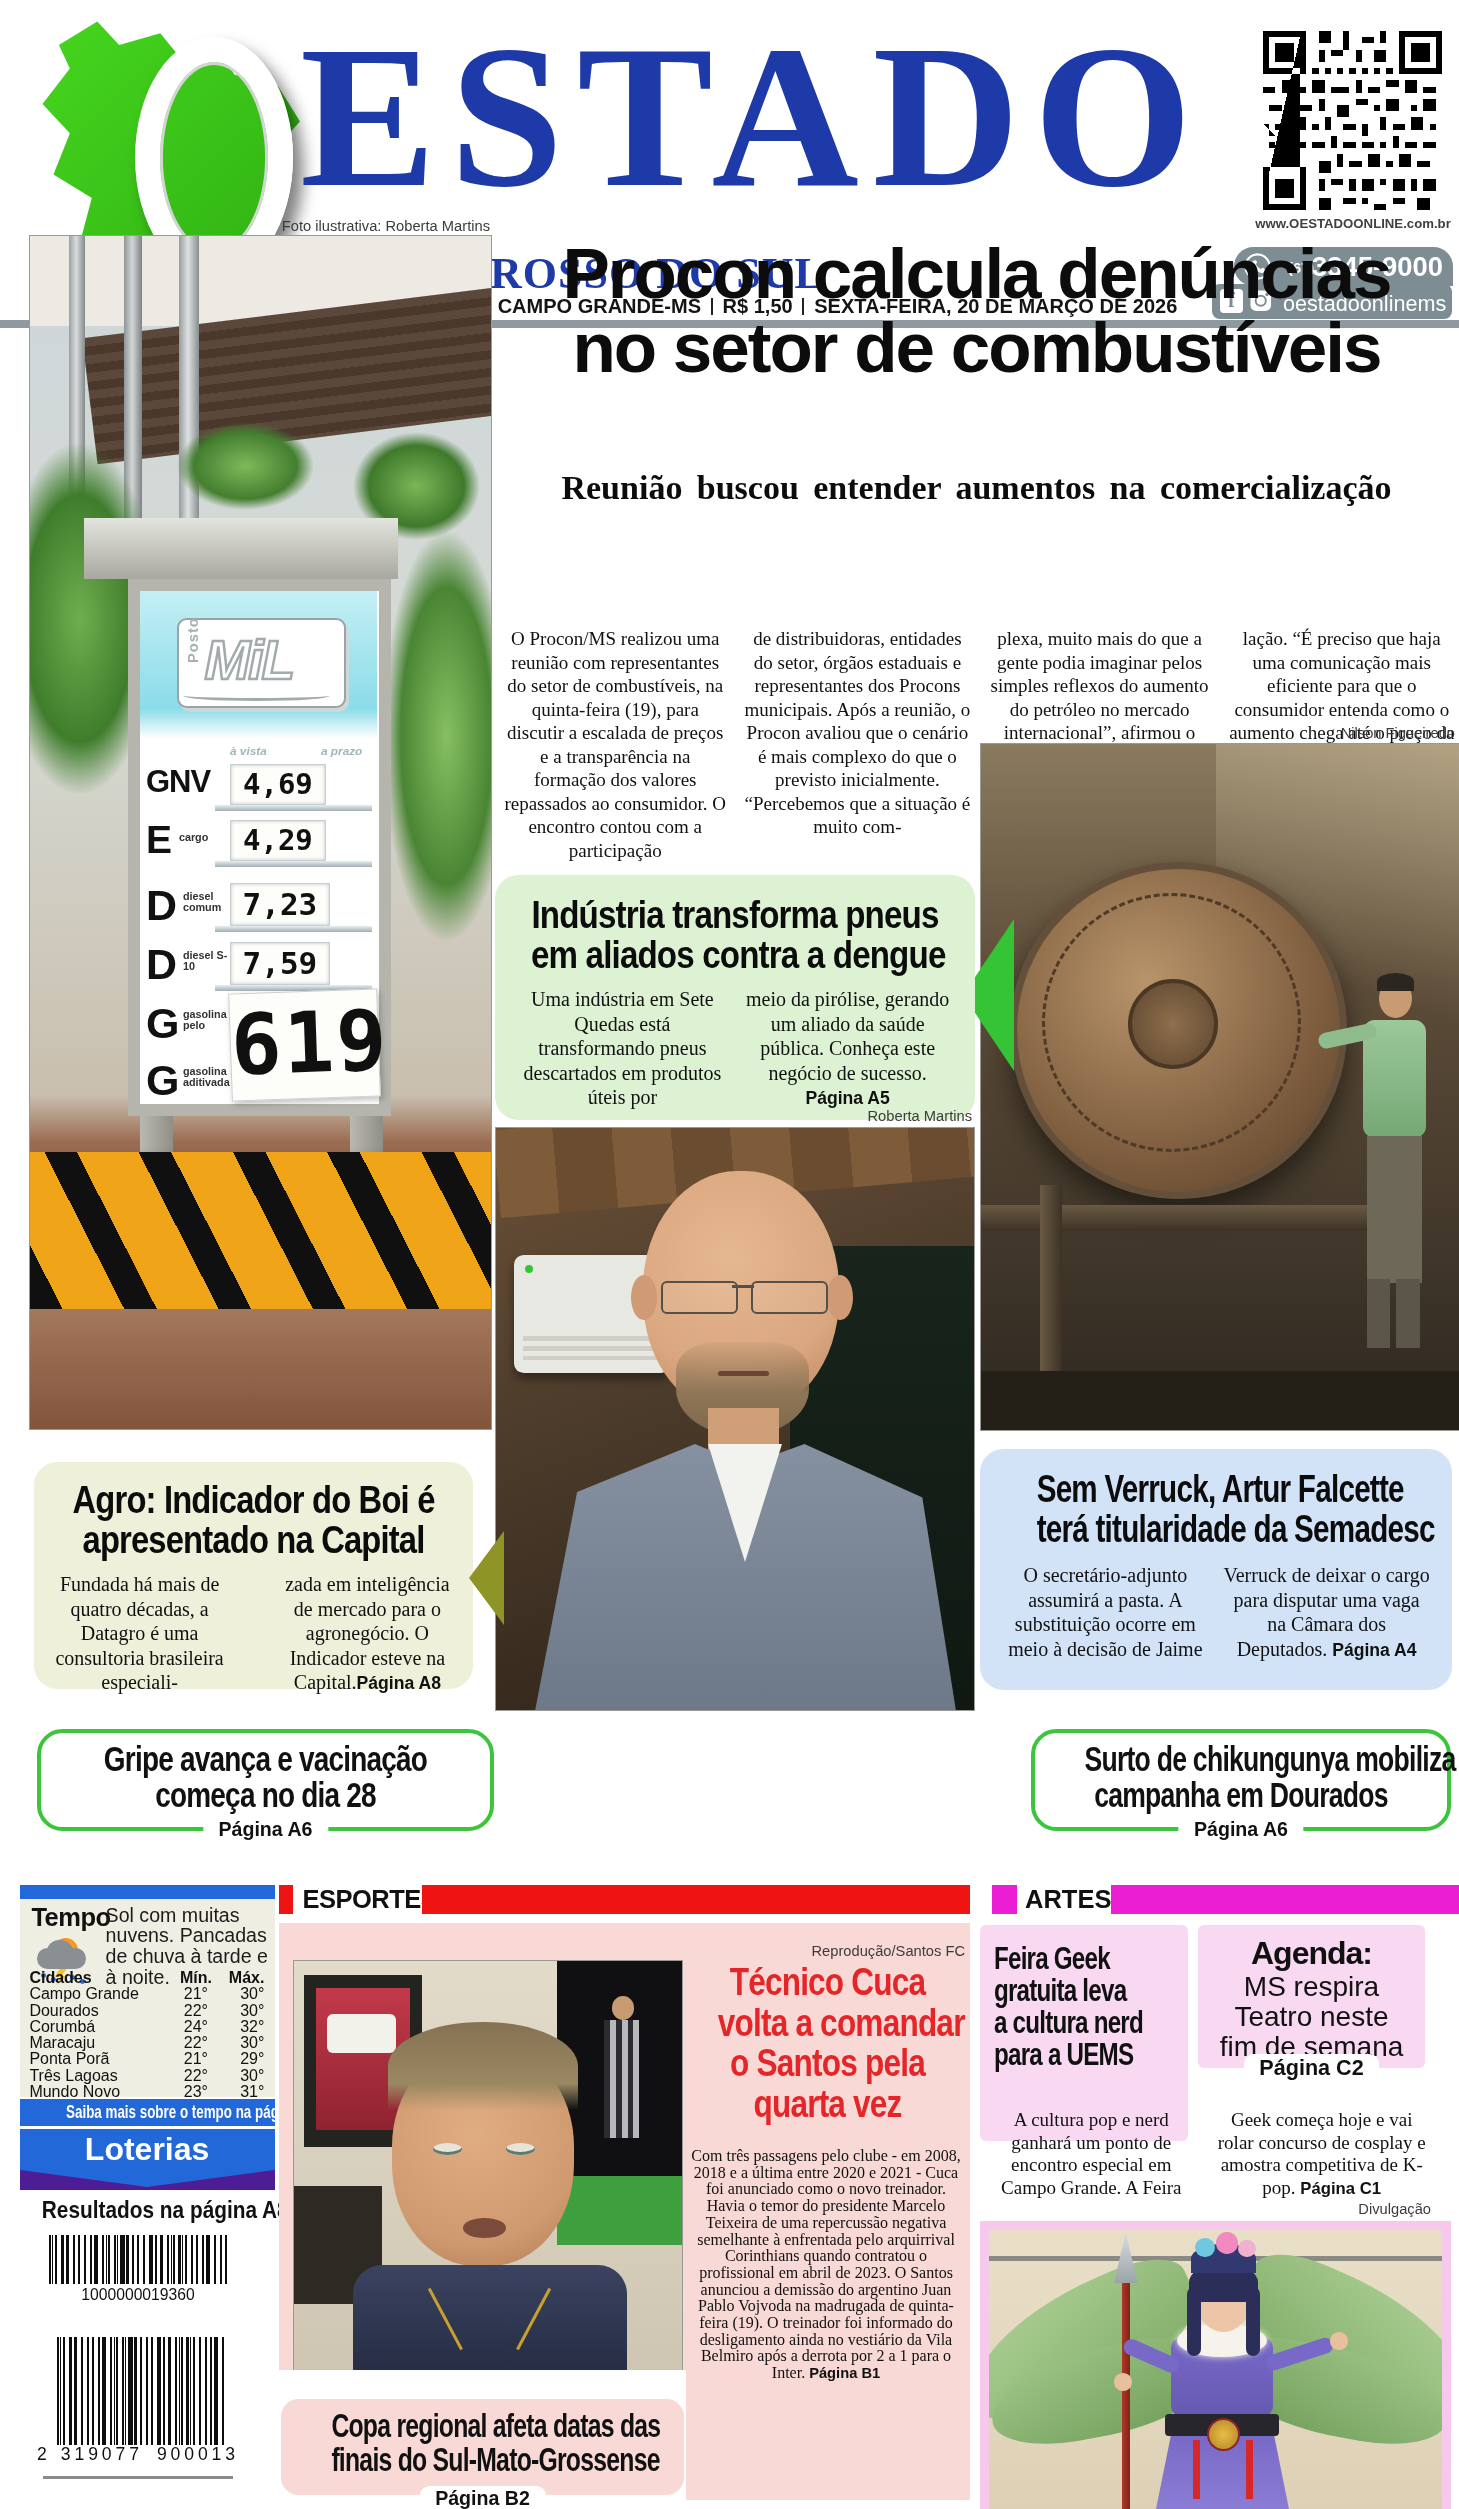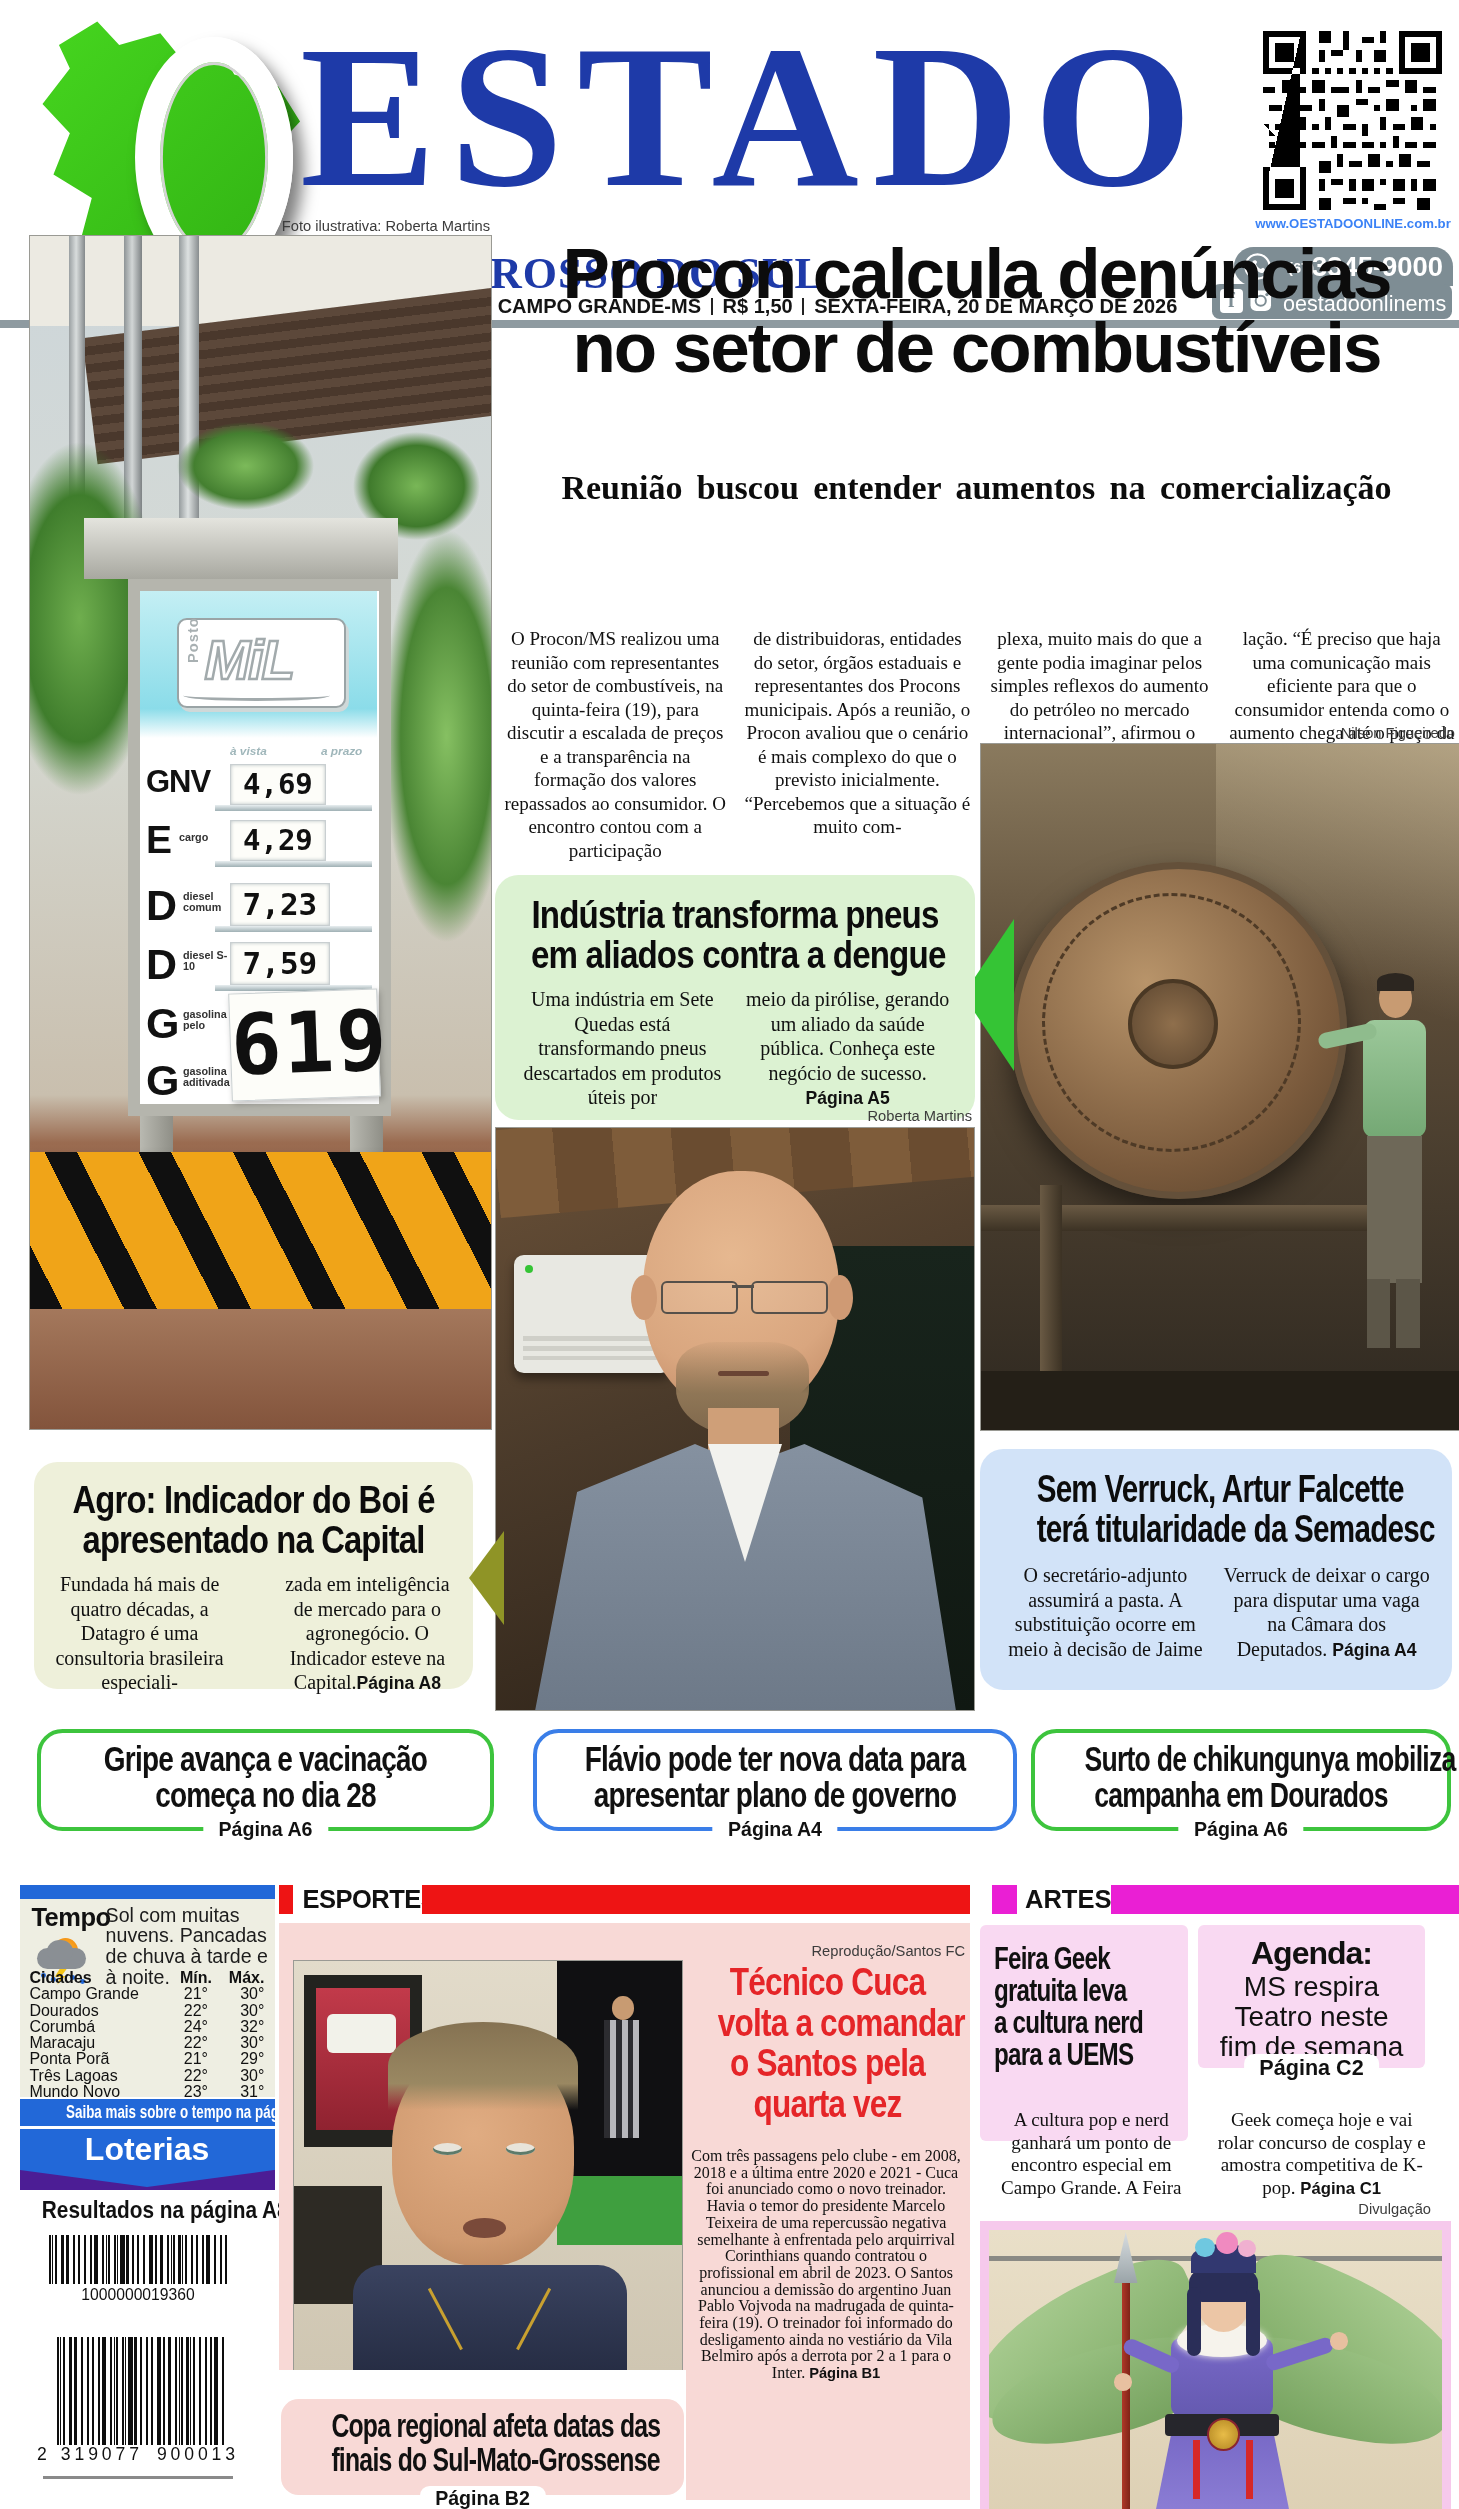"www.OESTADOONLINE.com.br" div.abs { color: #3b82f6 -> #404040 }
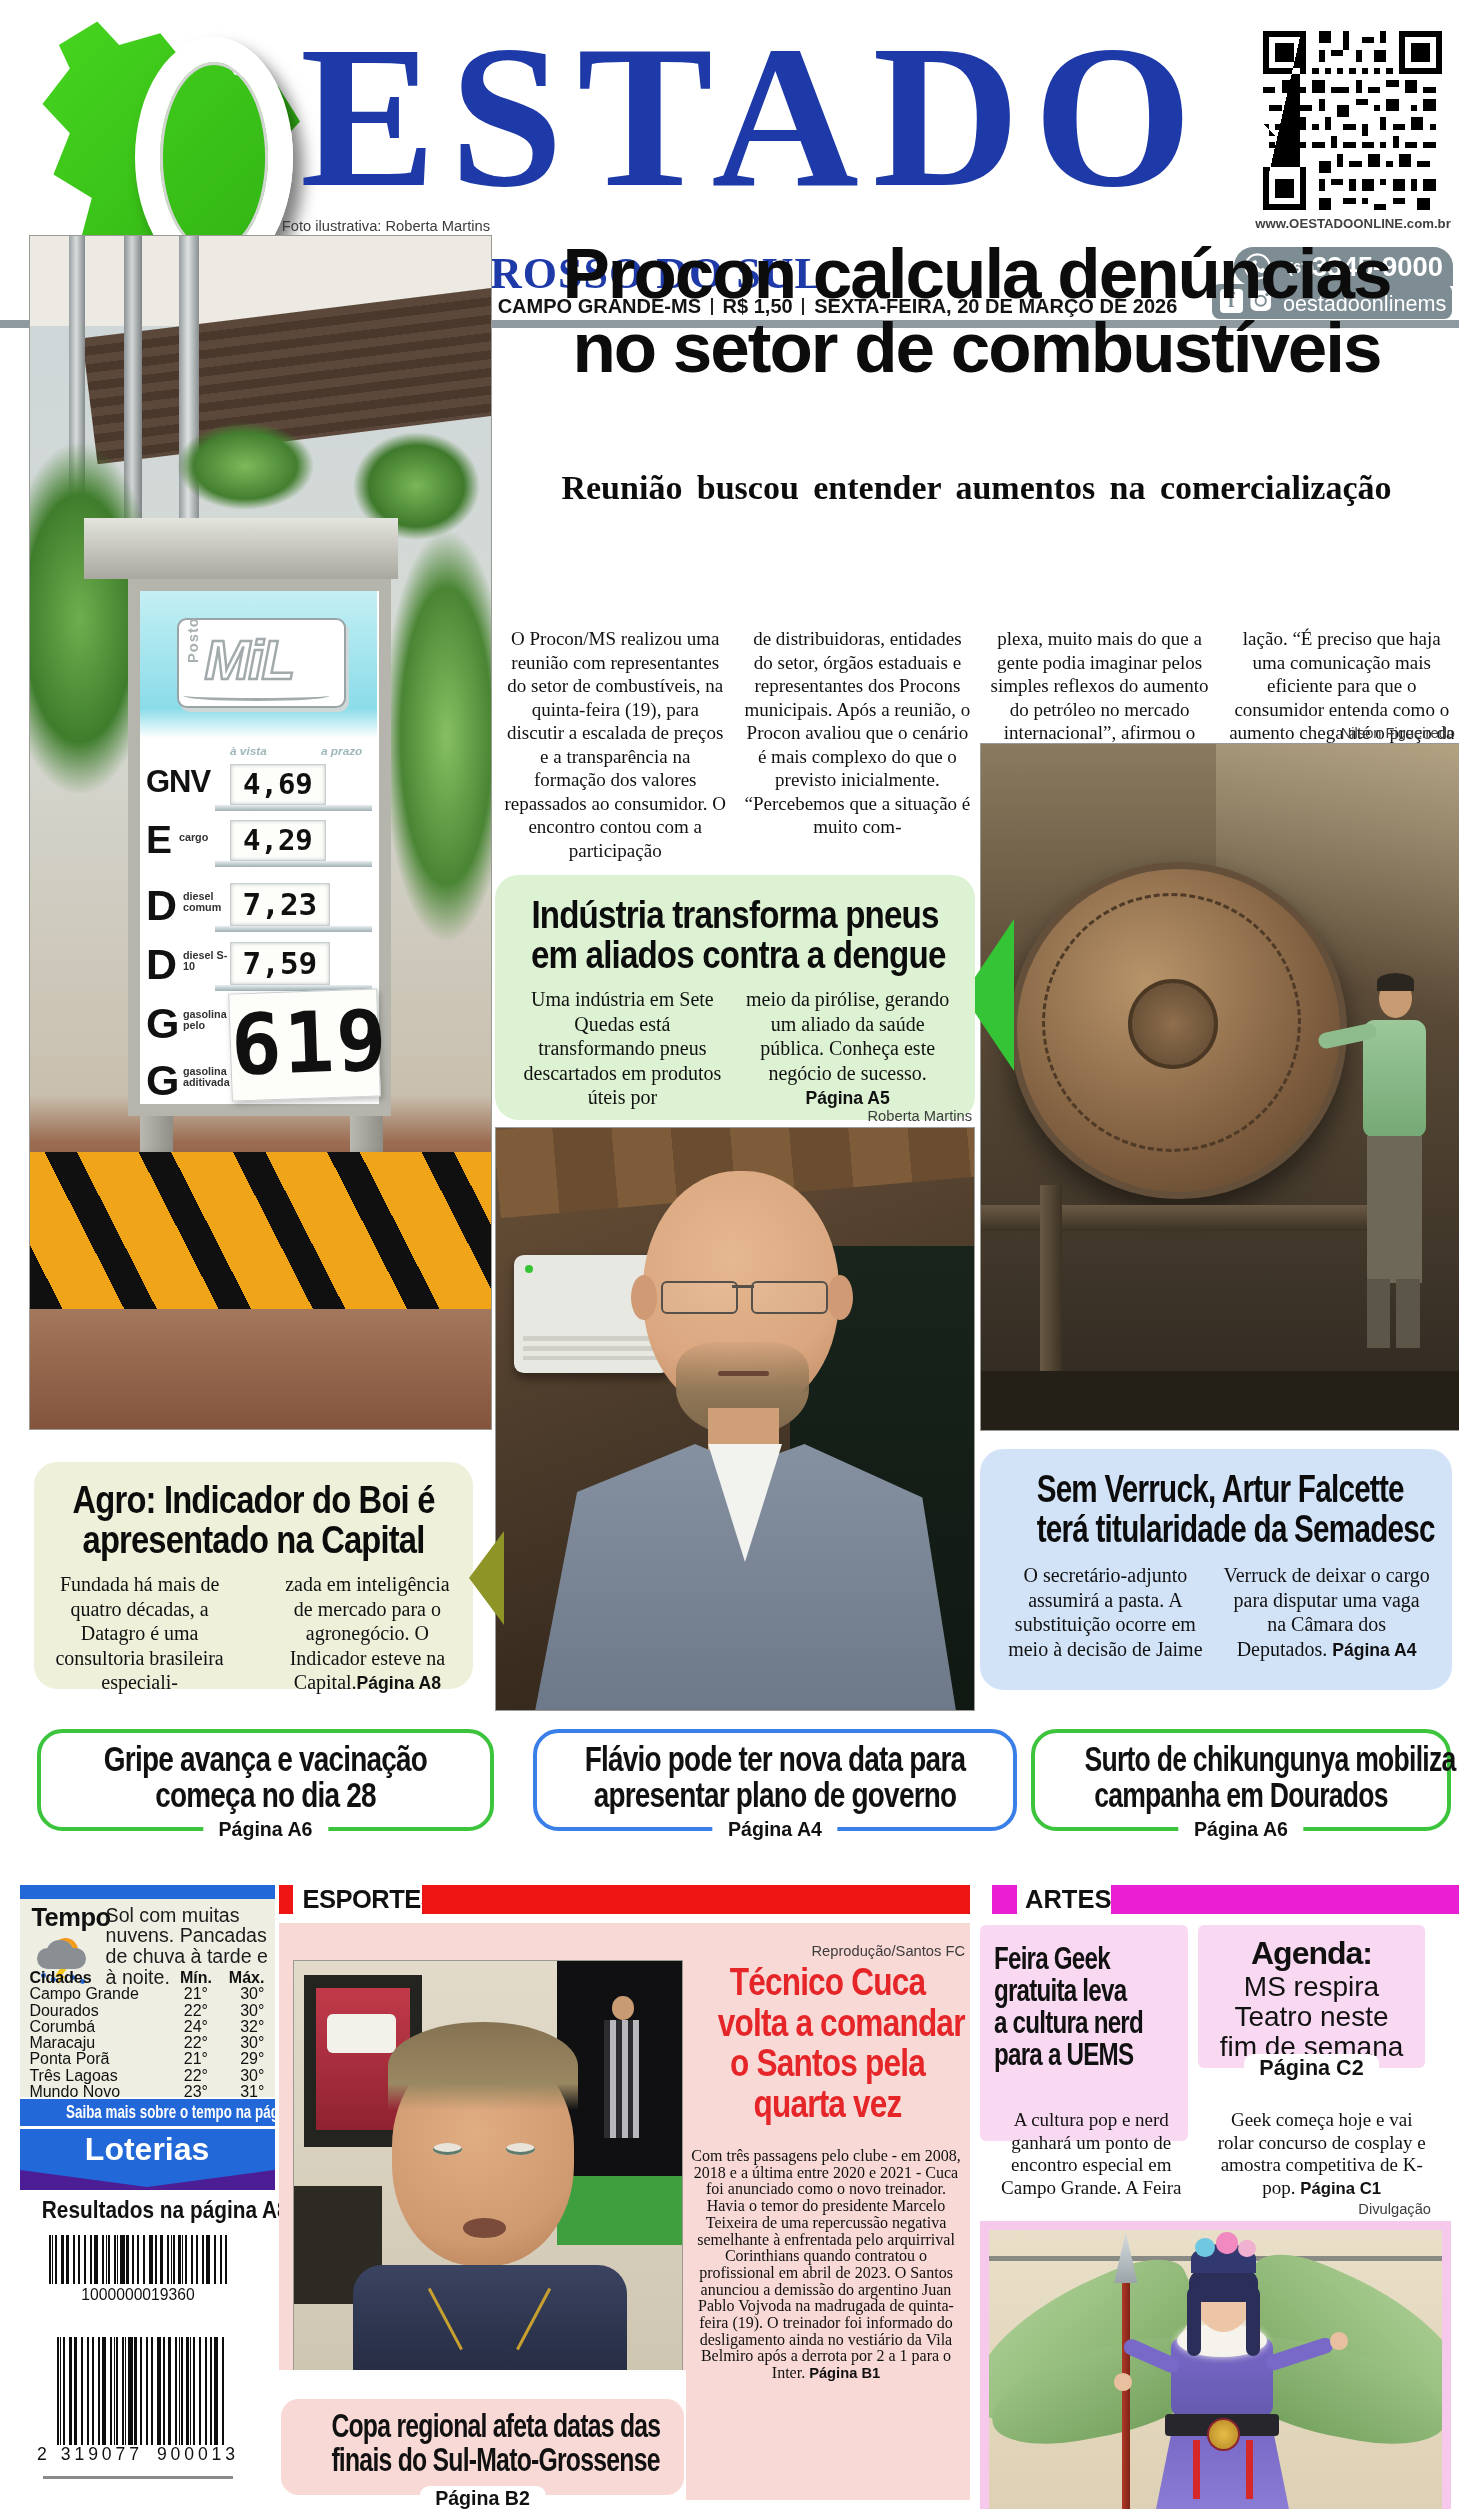"Flávio pode ter nova data" div.abs { html: <div> <div> <span>Flávio pode ter nova data para</span> <span>apresentar plano de governo</span> </div> <span>Página A4</span> </div> -> none }
